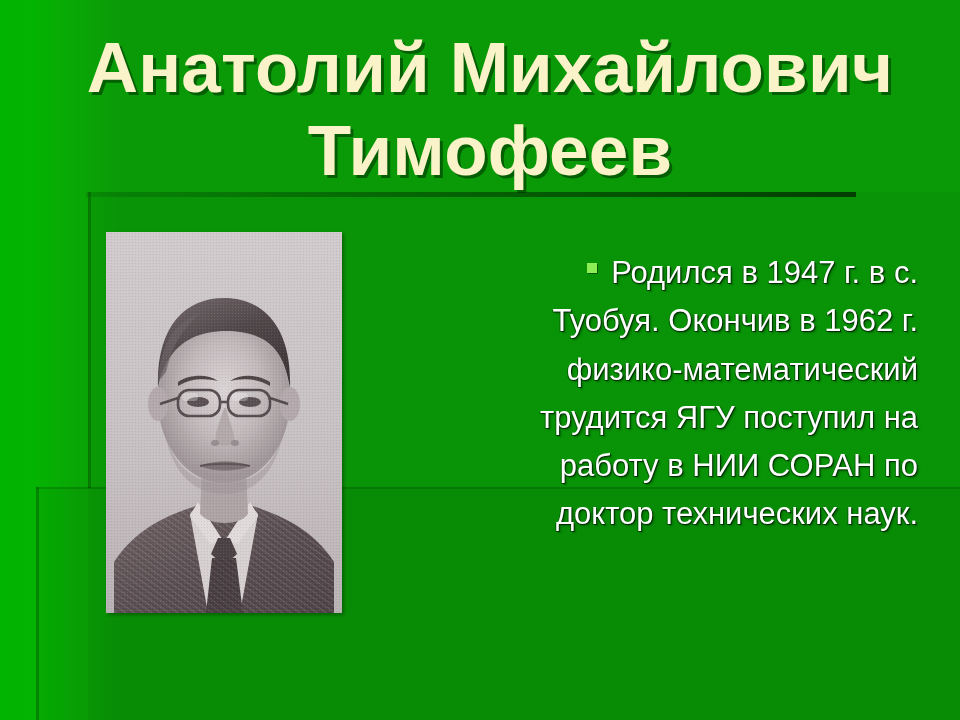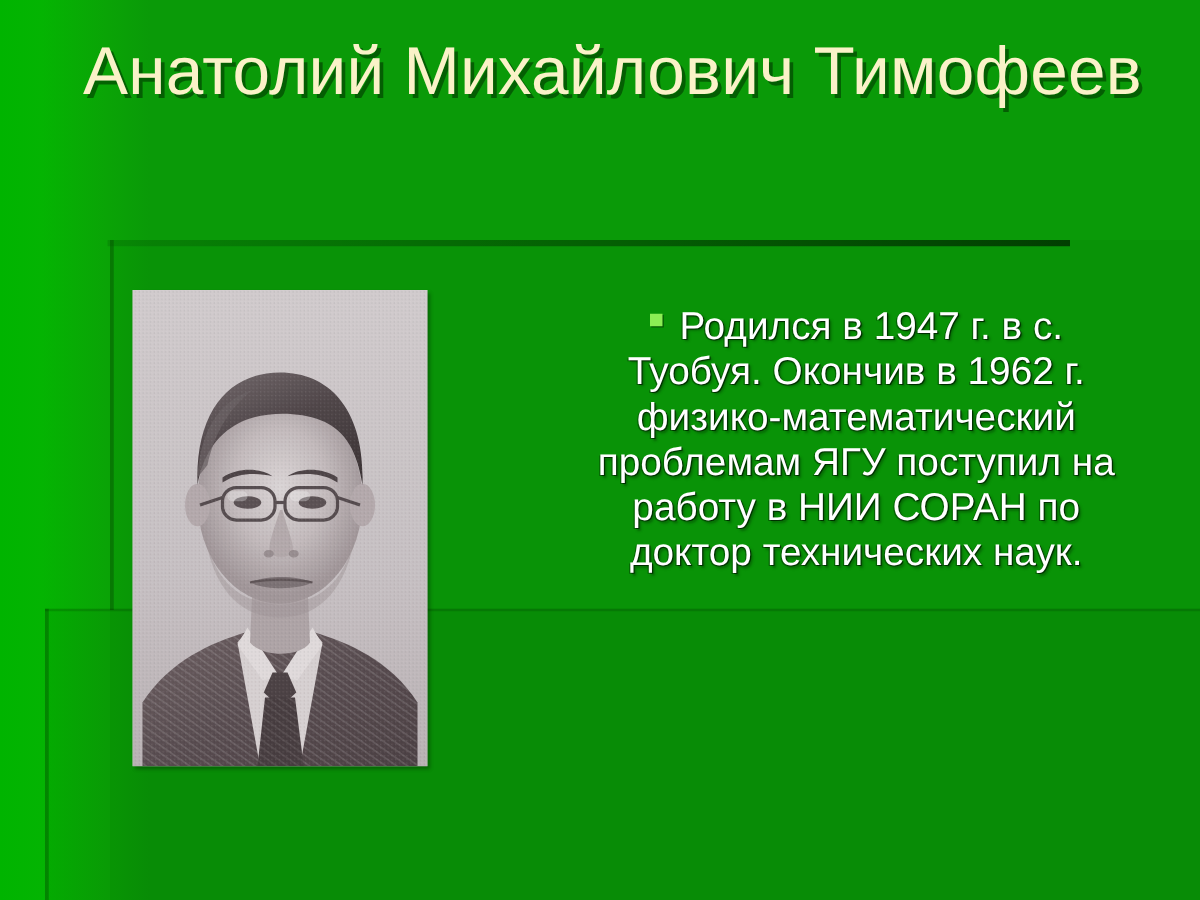"Анатолий Михайлович Тимофеев" .title { font-size: 54px -> 71px; font-weight: normal -> bold }
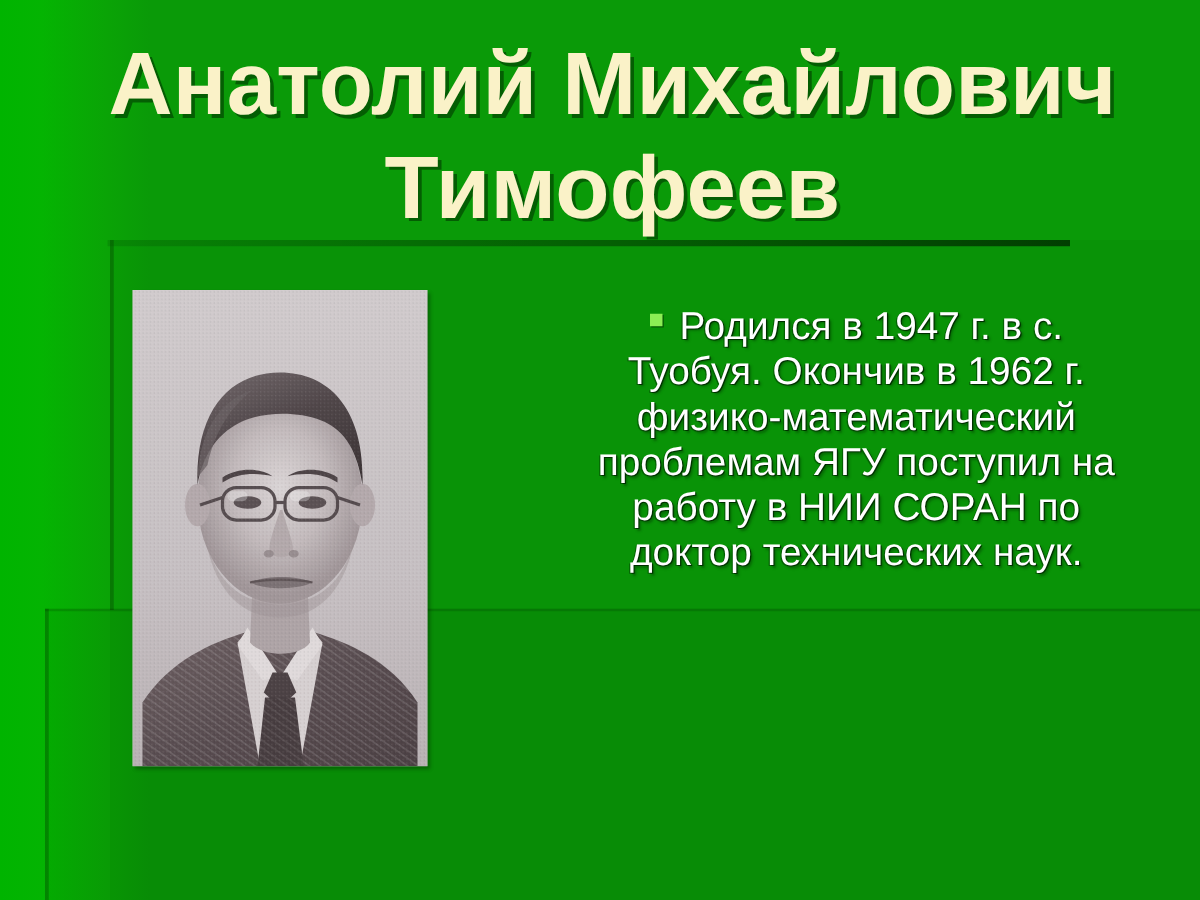"Родился в 1947 г. в" .body-block p { margin: 0 -> 12px; text-align: none -> right }
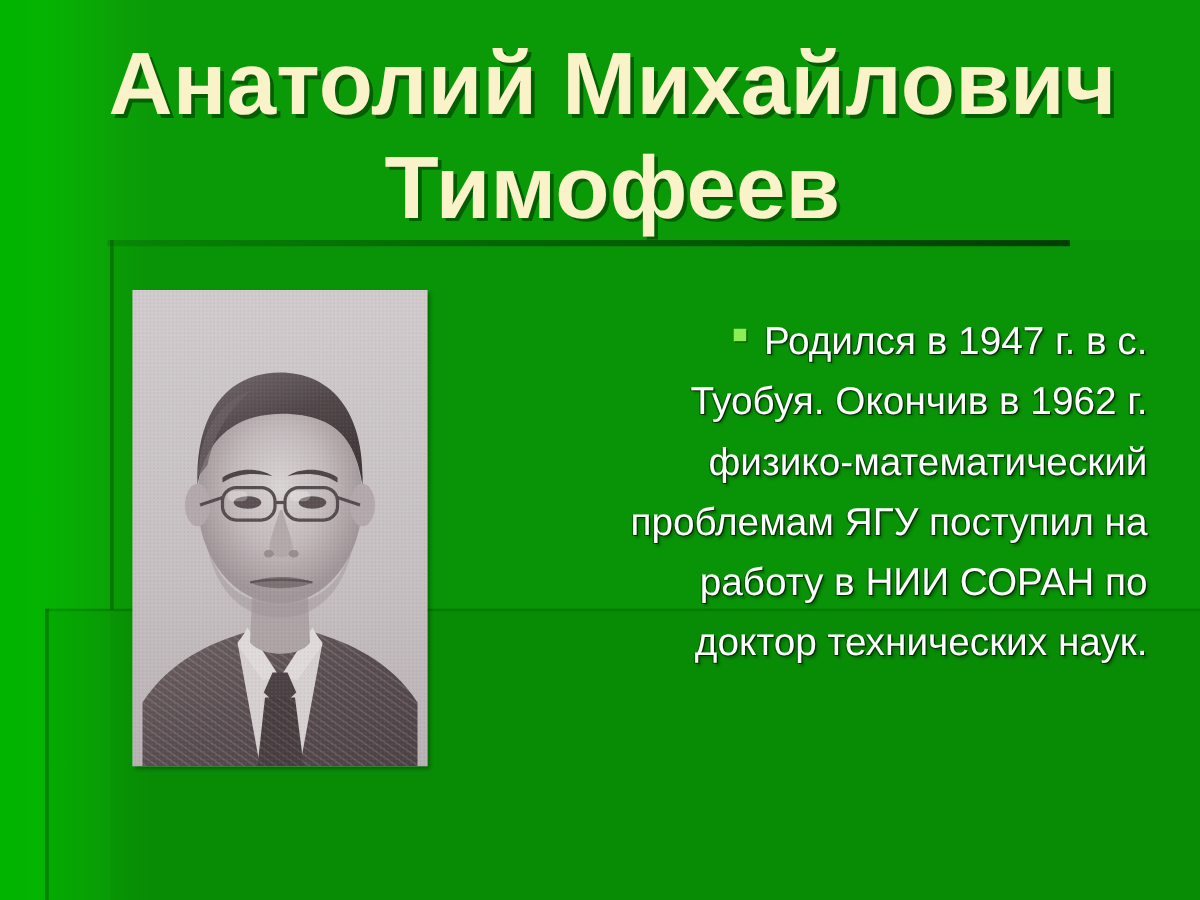"проблемам ЯГУ поступил на" p { text: проблемам -> трудится }
